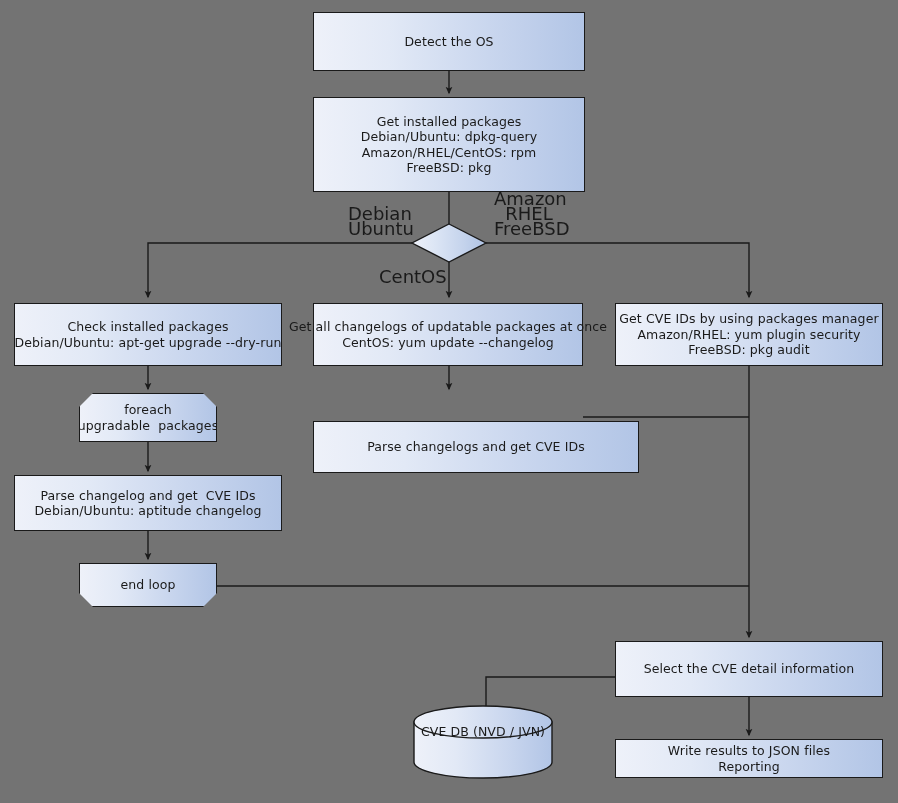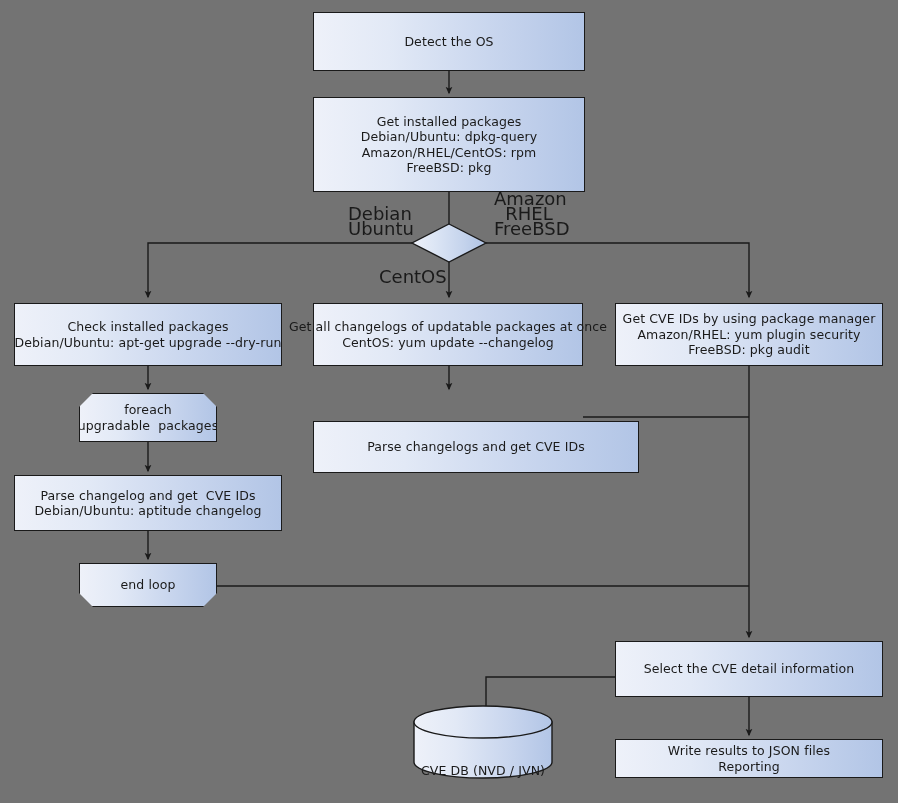"Get CVE IDs by using" span.node-label { text: package -> packages }
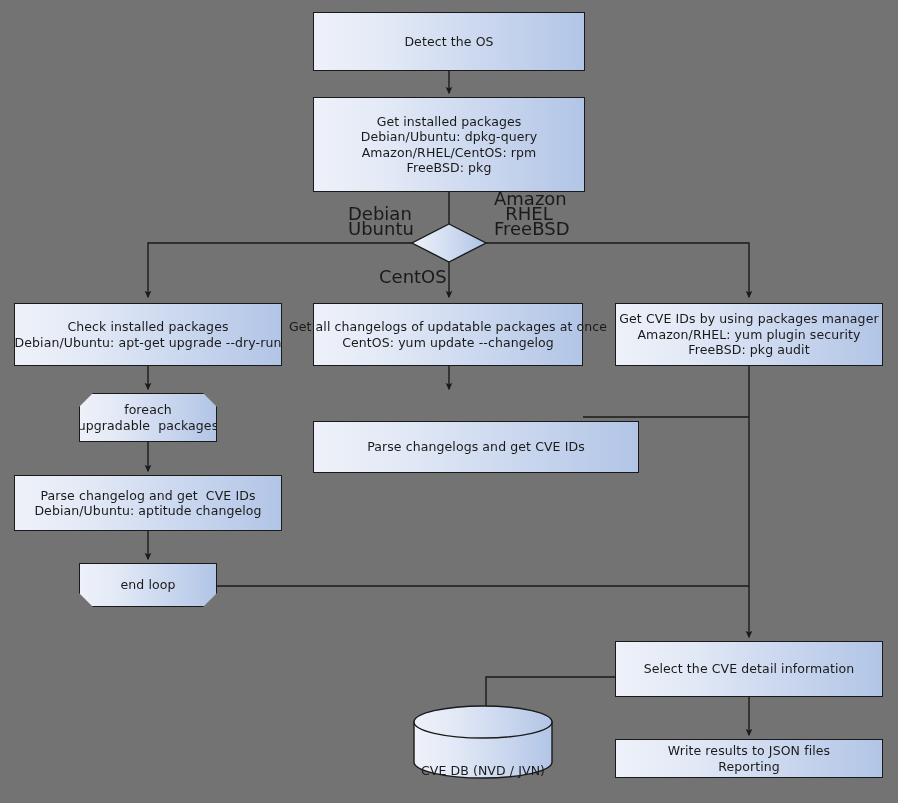"CVE DB (NVD / JVN)" div.node { margin-top: 39px -> none }
